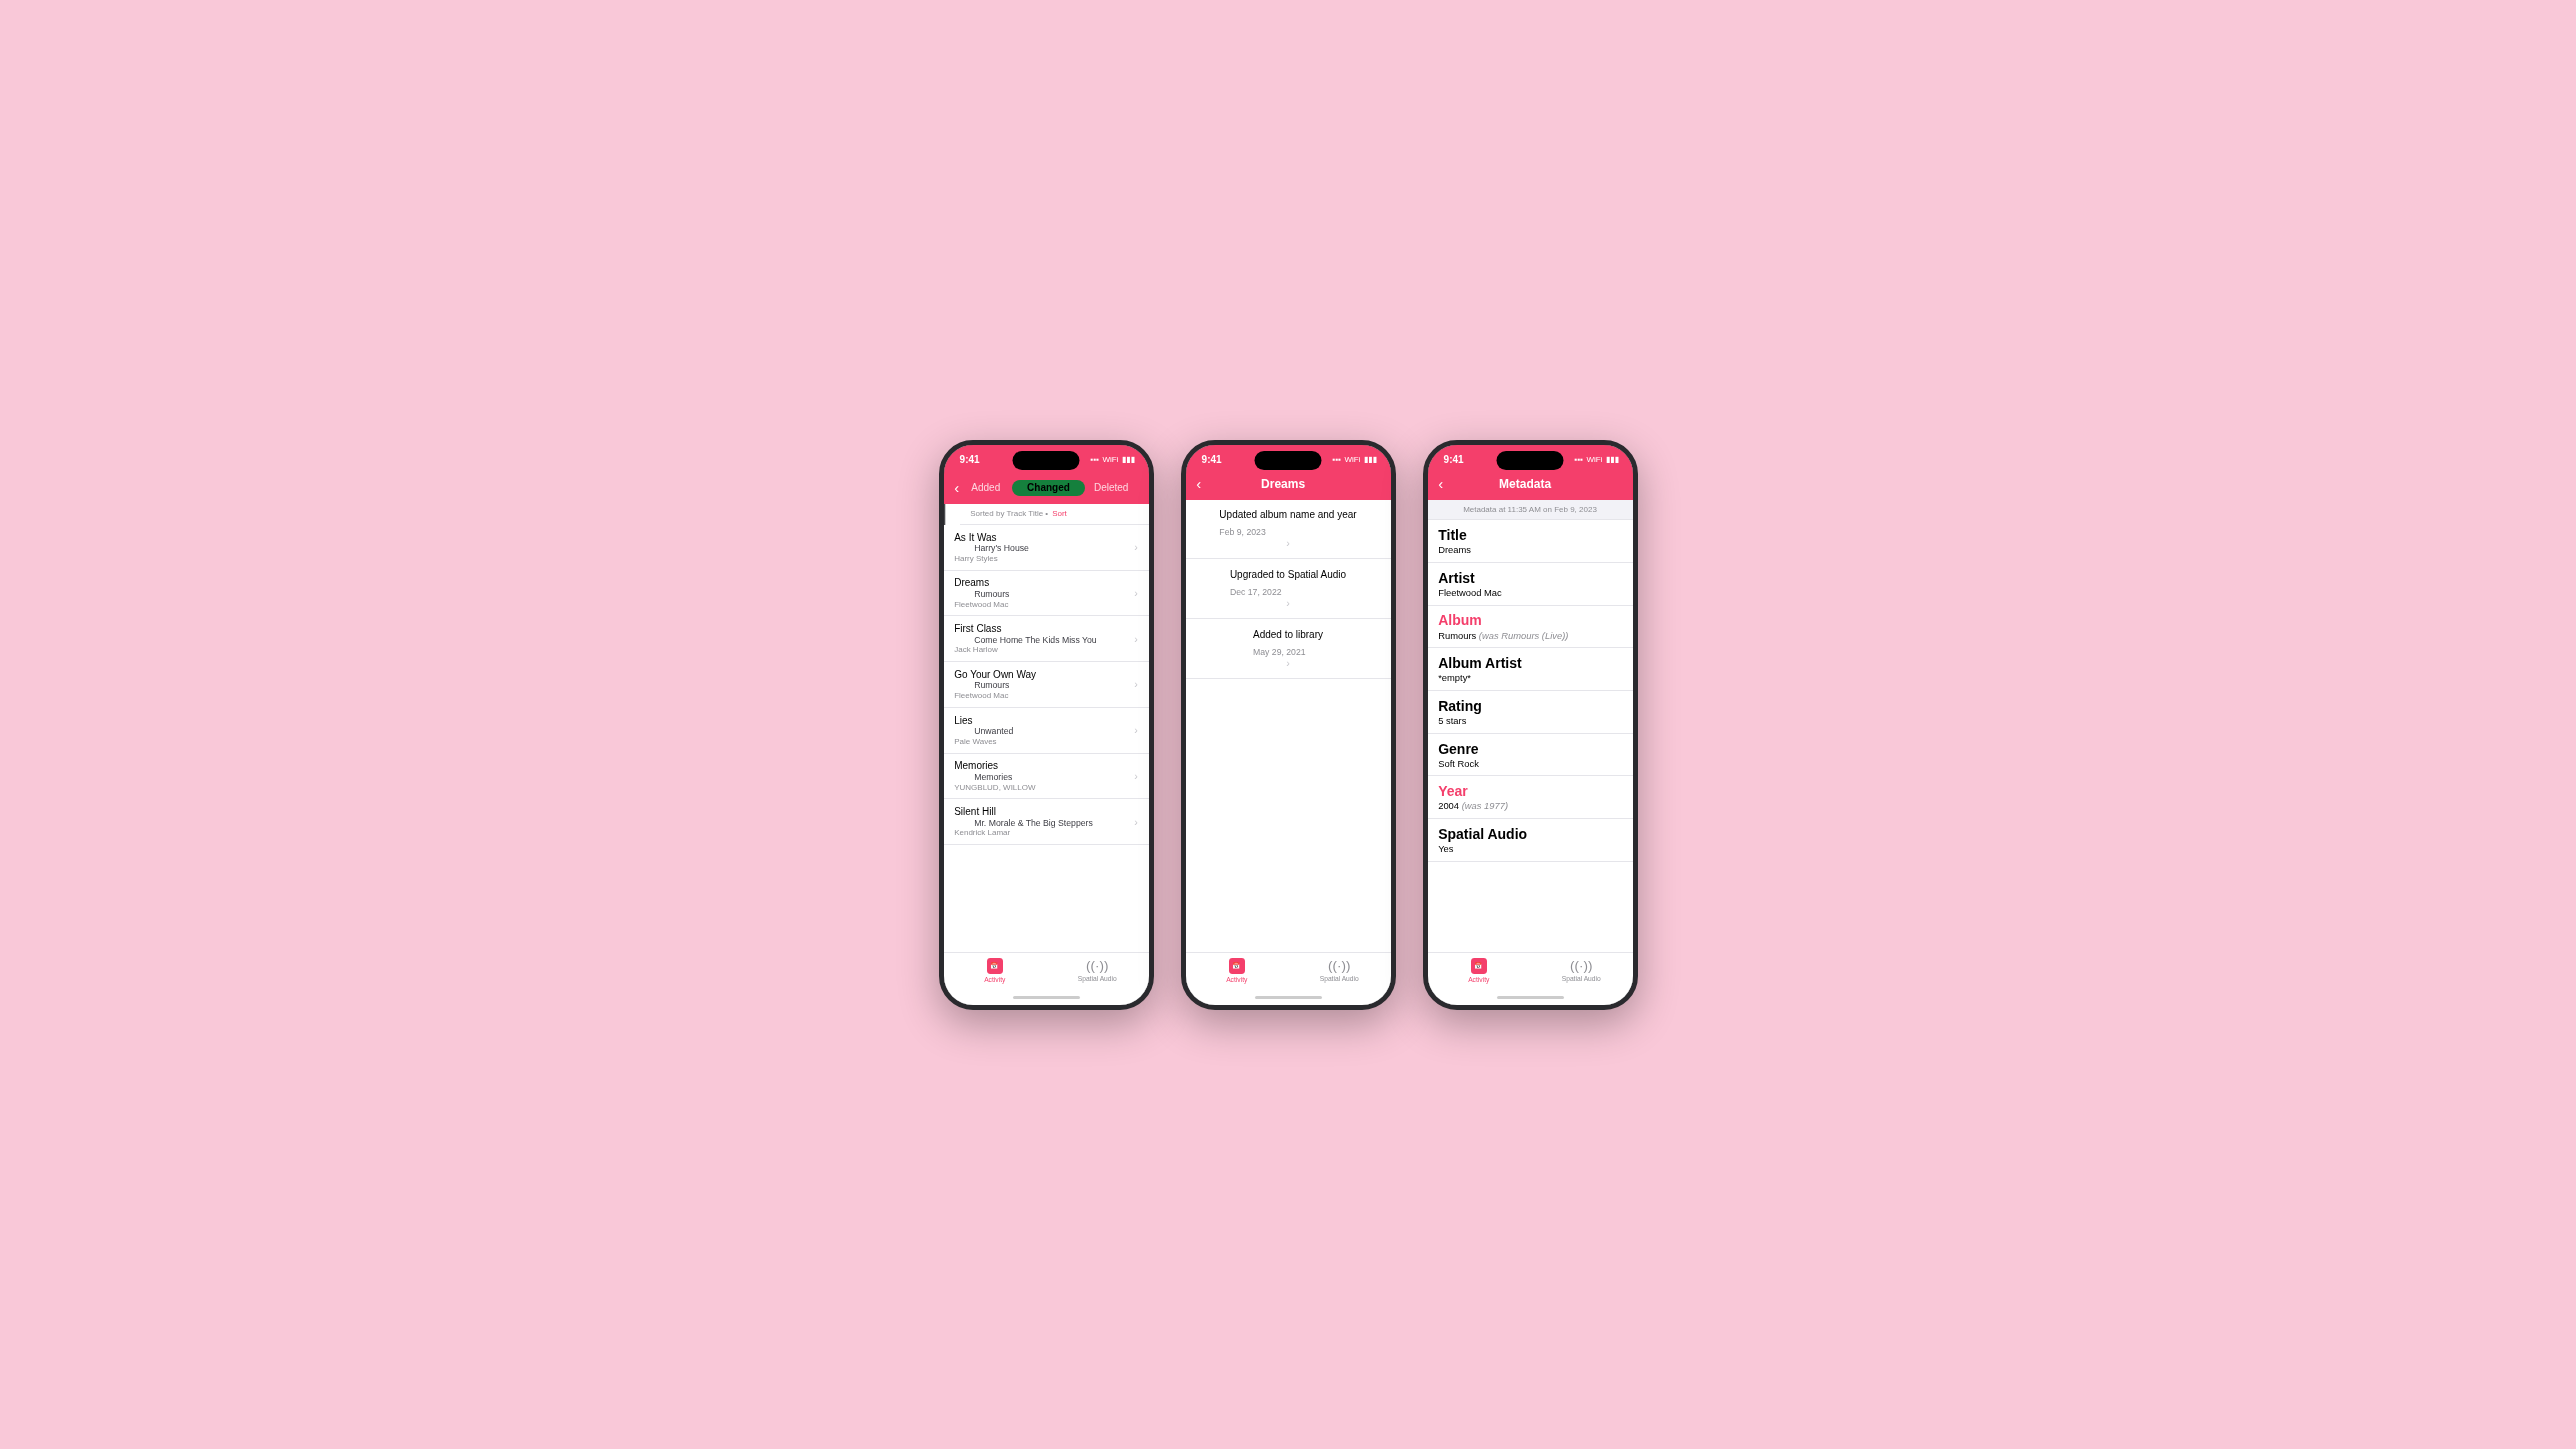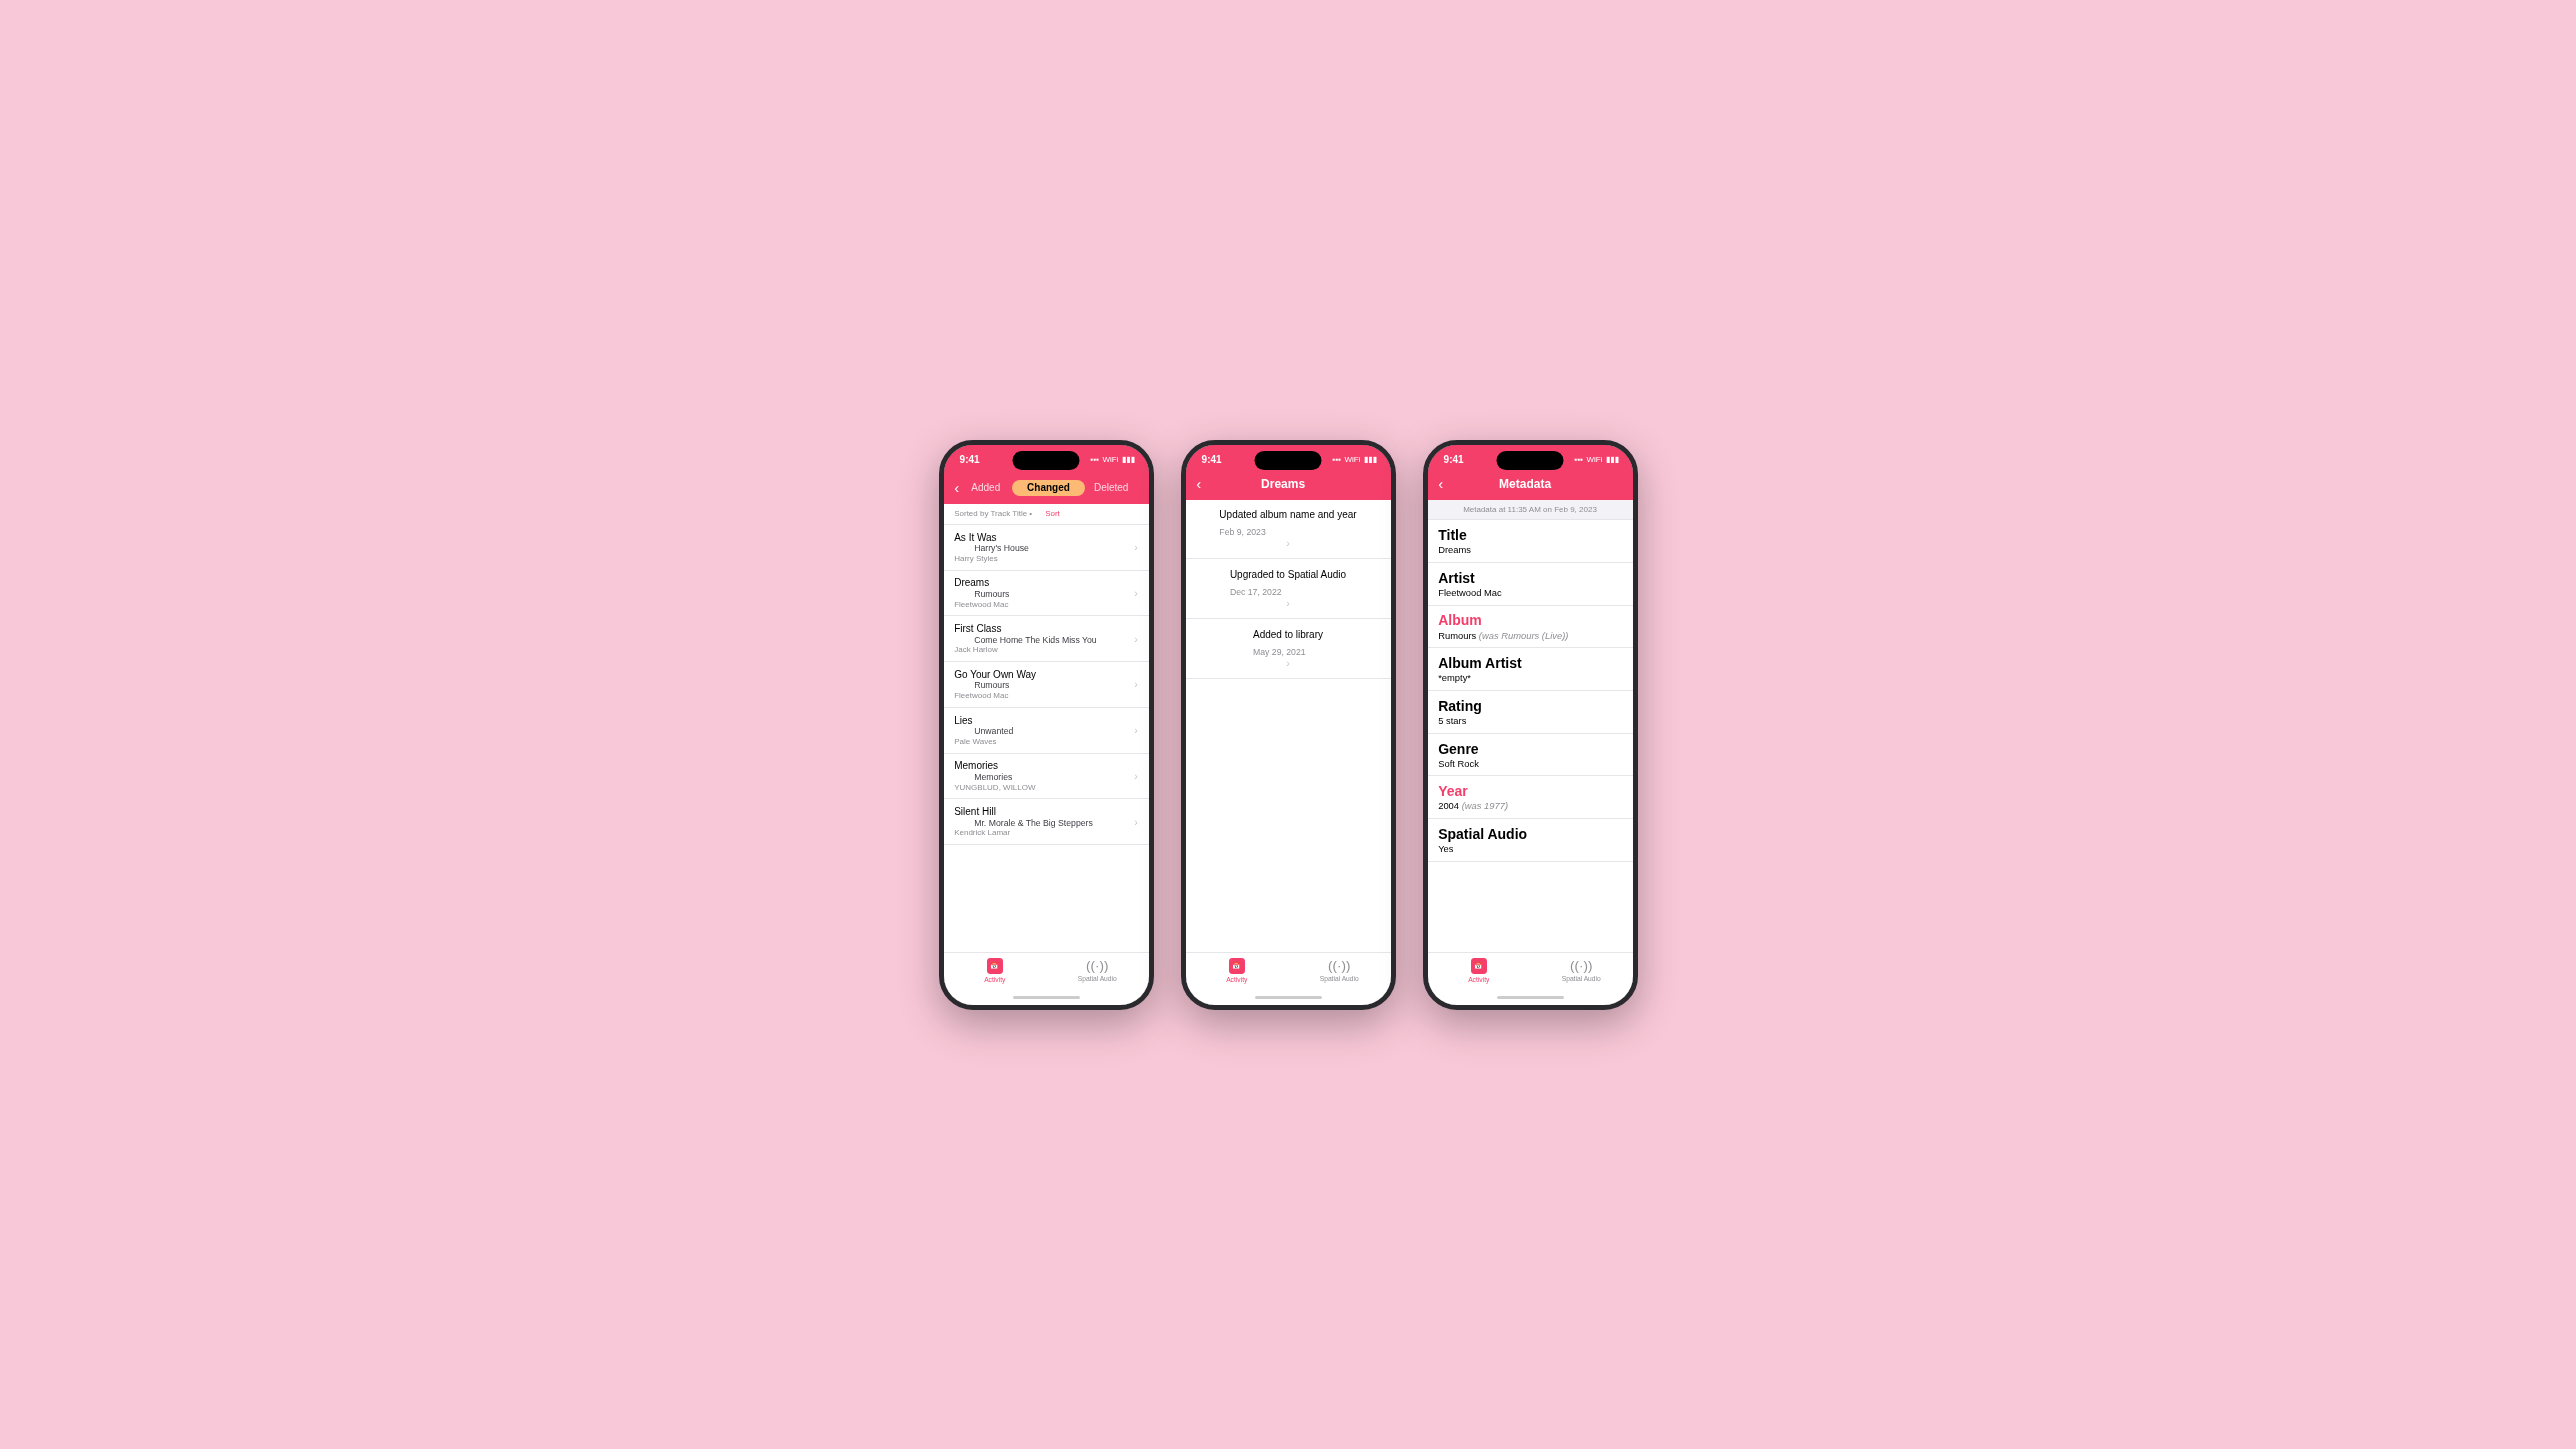"Changed" .header-tab.active { background: #fdba74 -> #15803d }
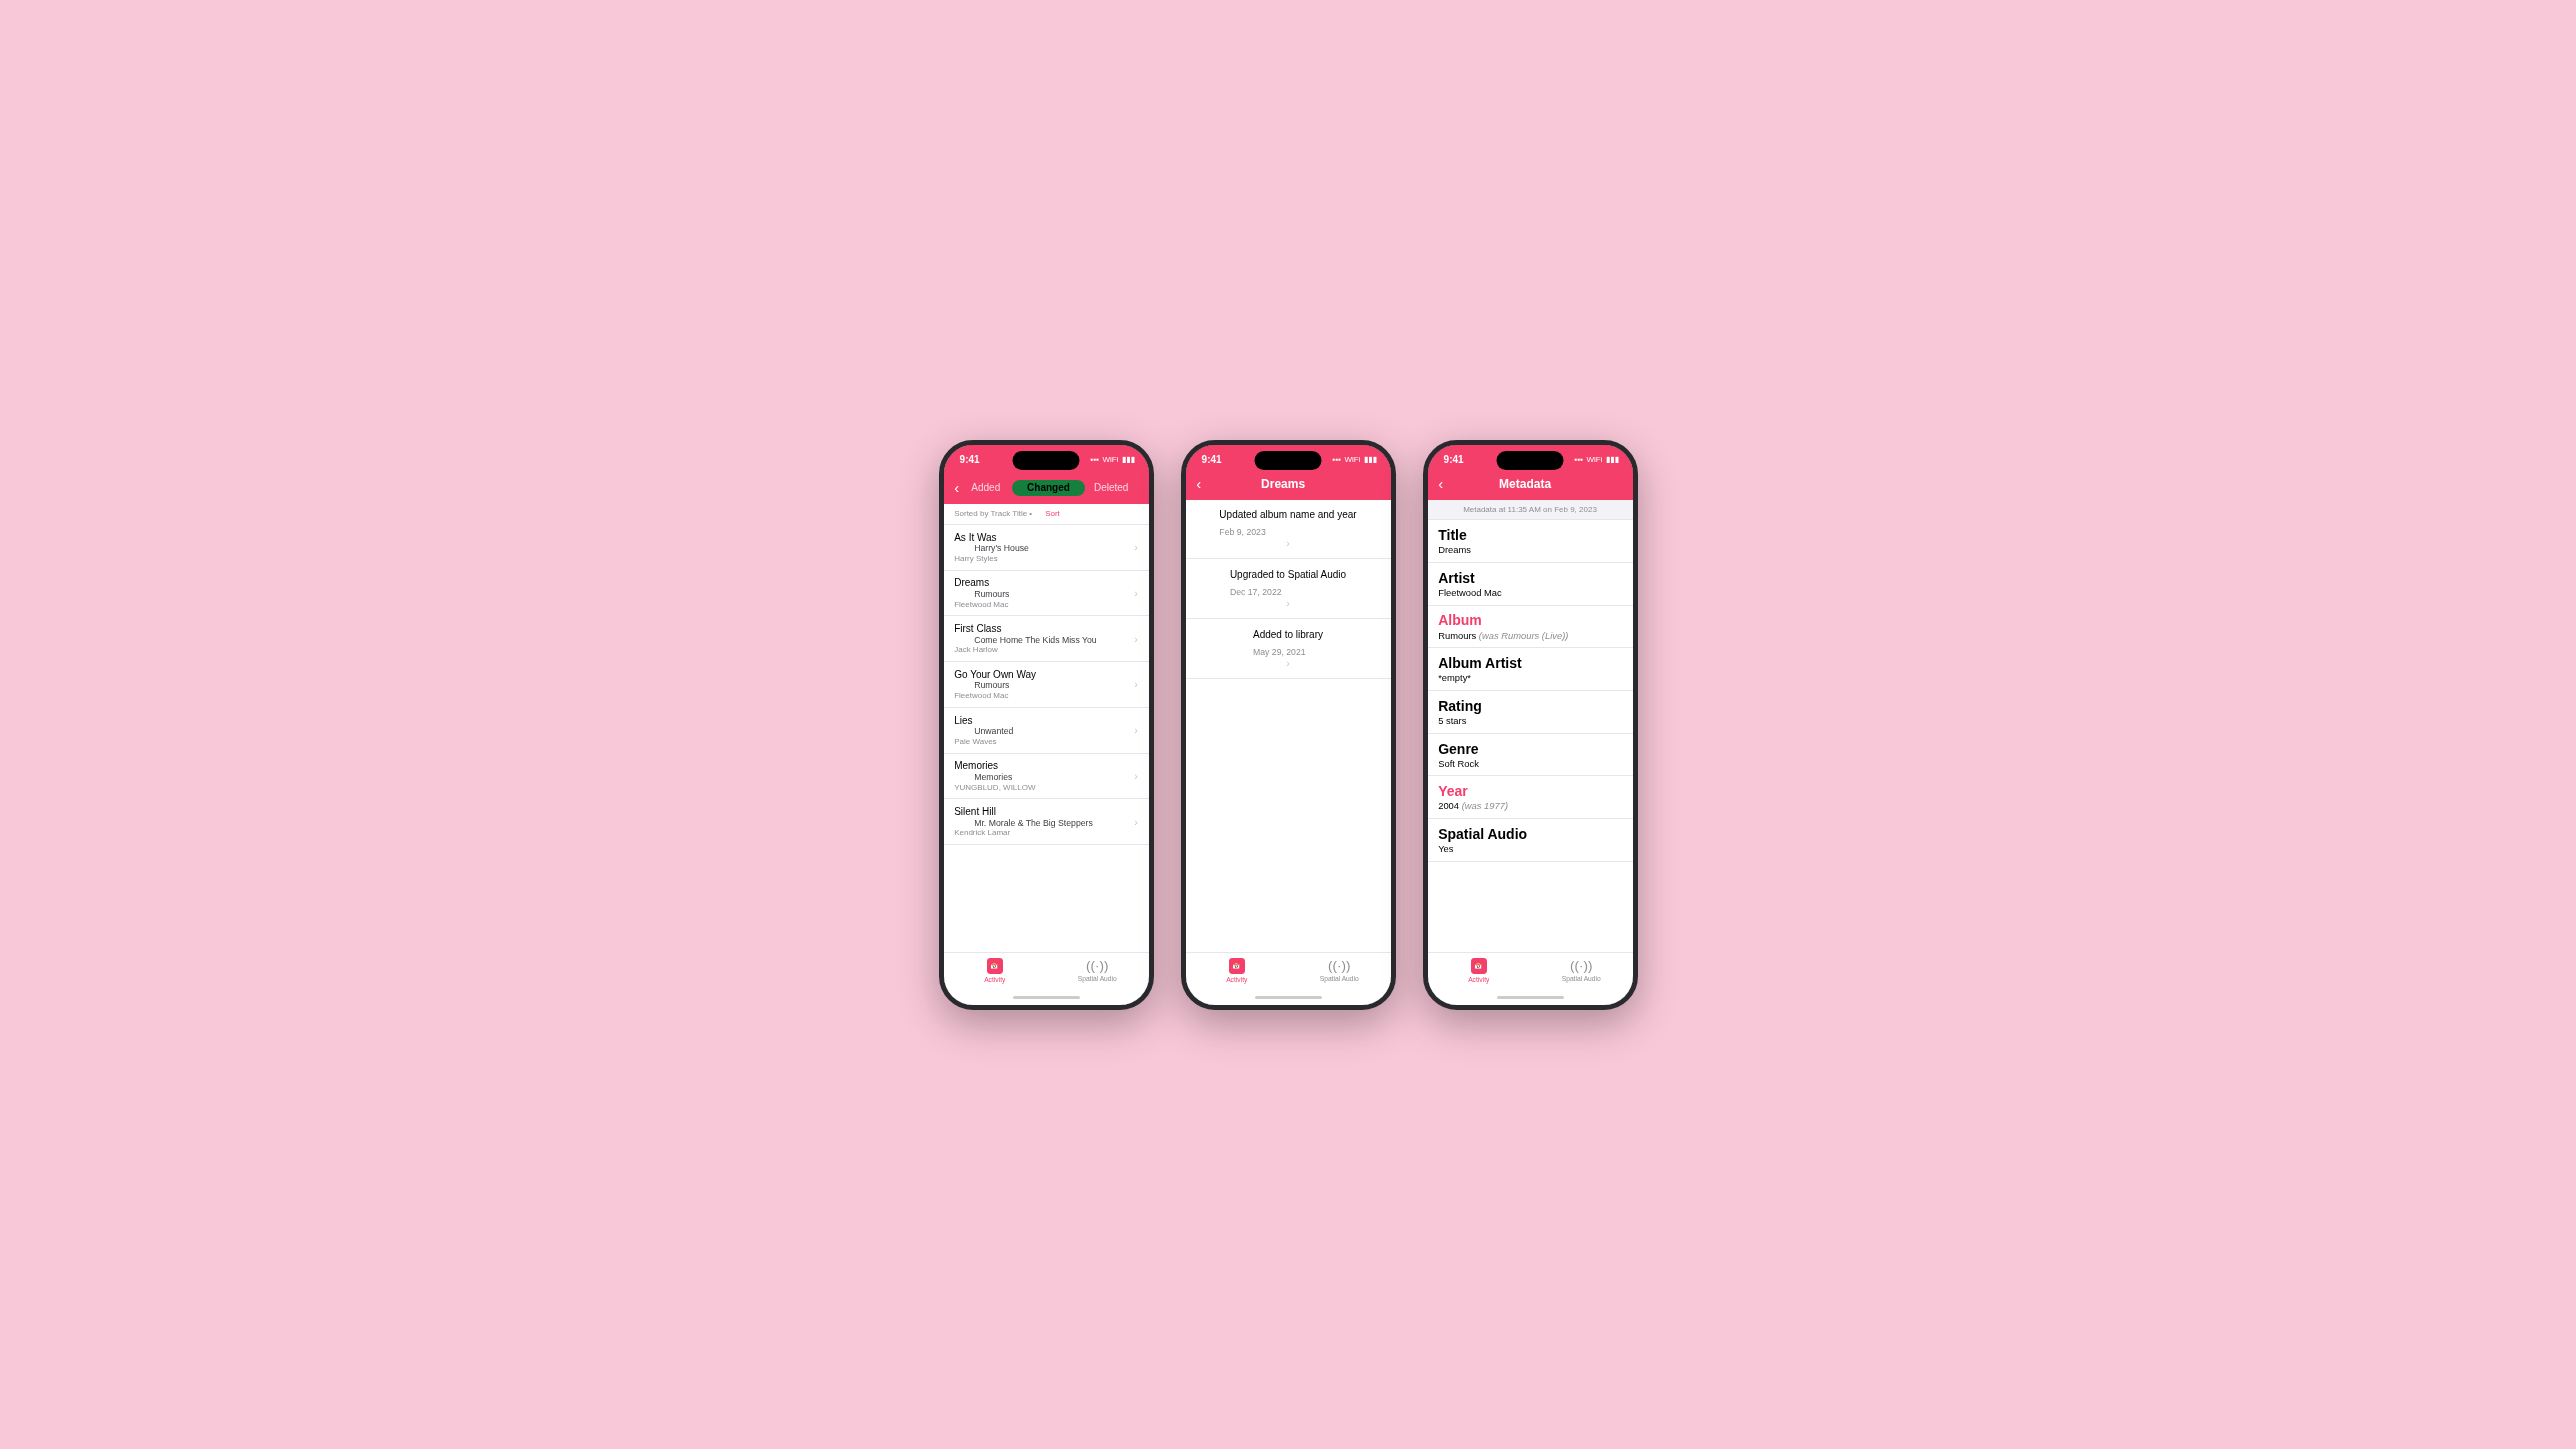"Sorted by Track Title •" .subheader { gap: 13px -> 4px; margin-left: none -> 16px }
